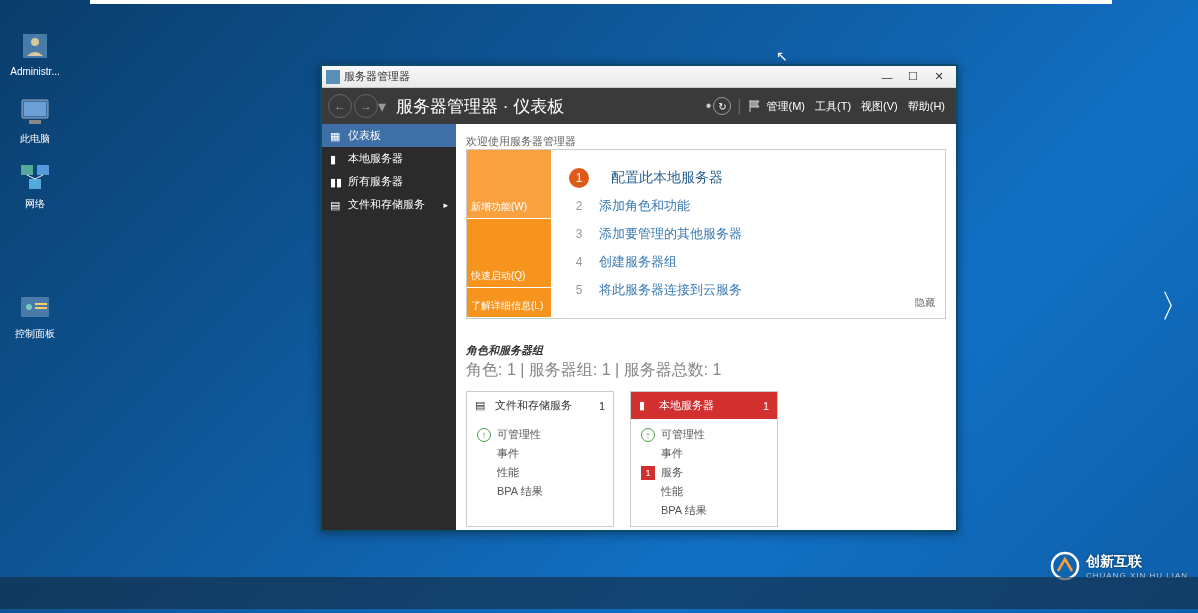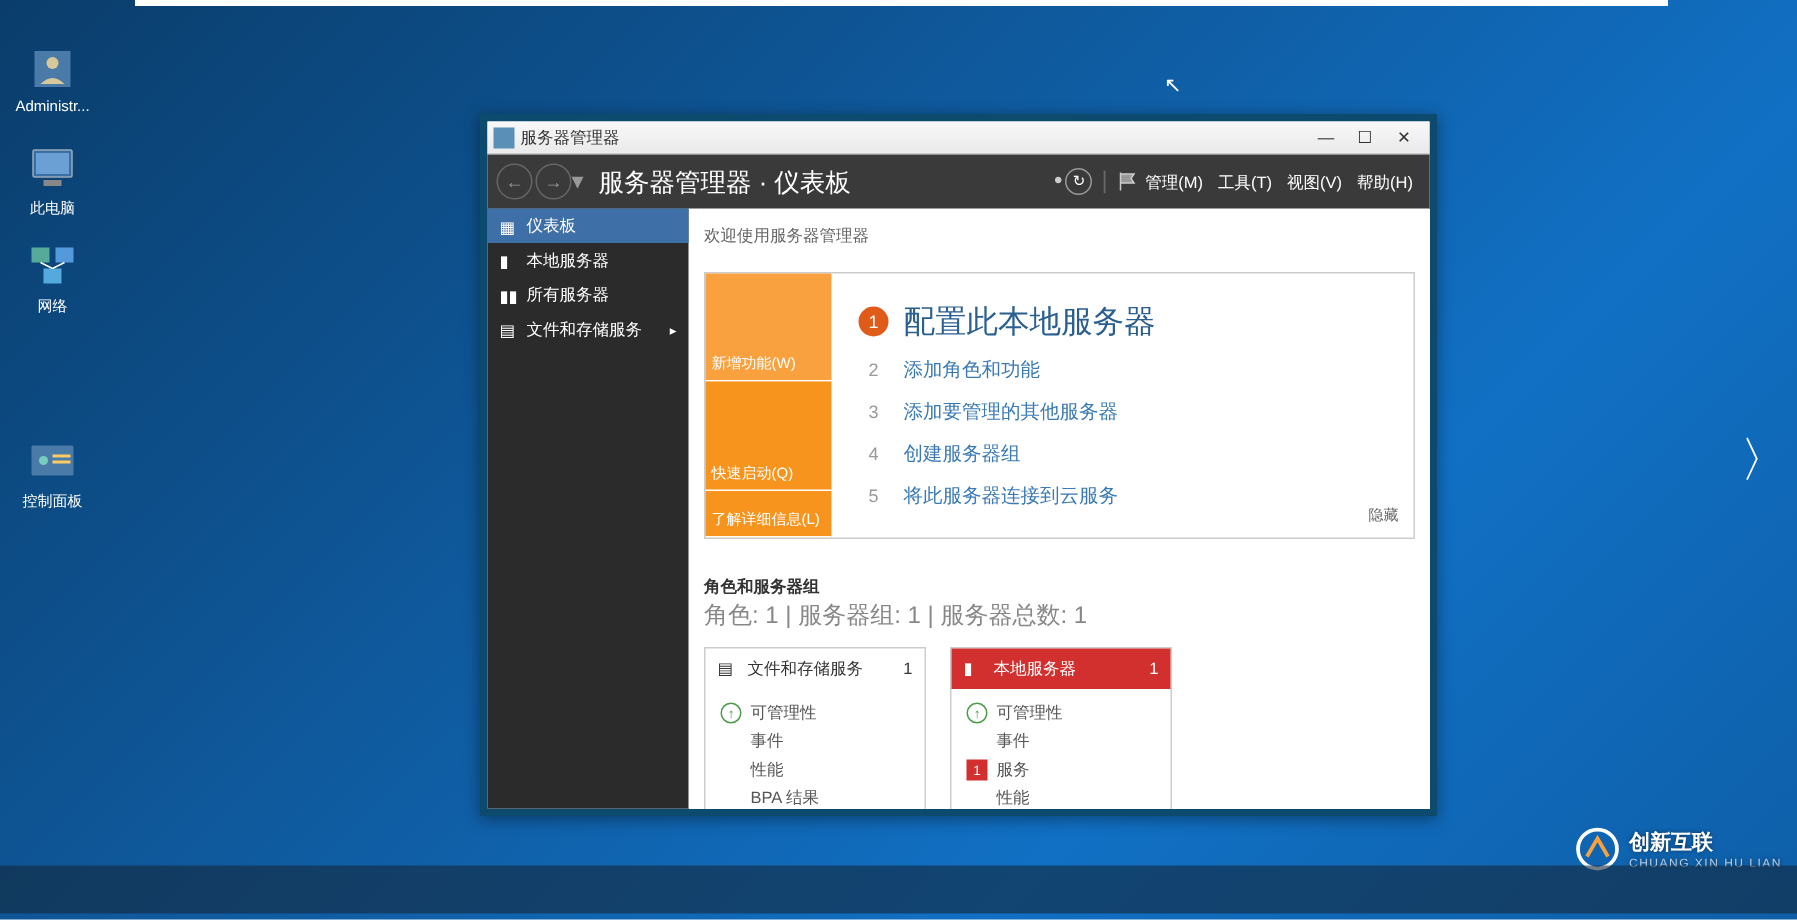"服务器管理器" .window { border: 5px solid #0c4a6e -> 2px solid #0c4a6e; top: 76px -> 64px }
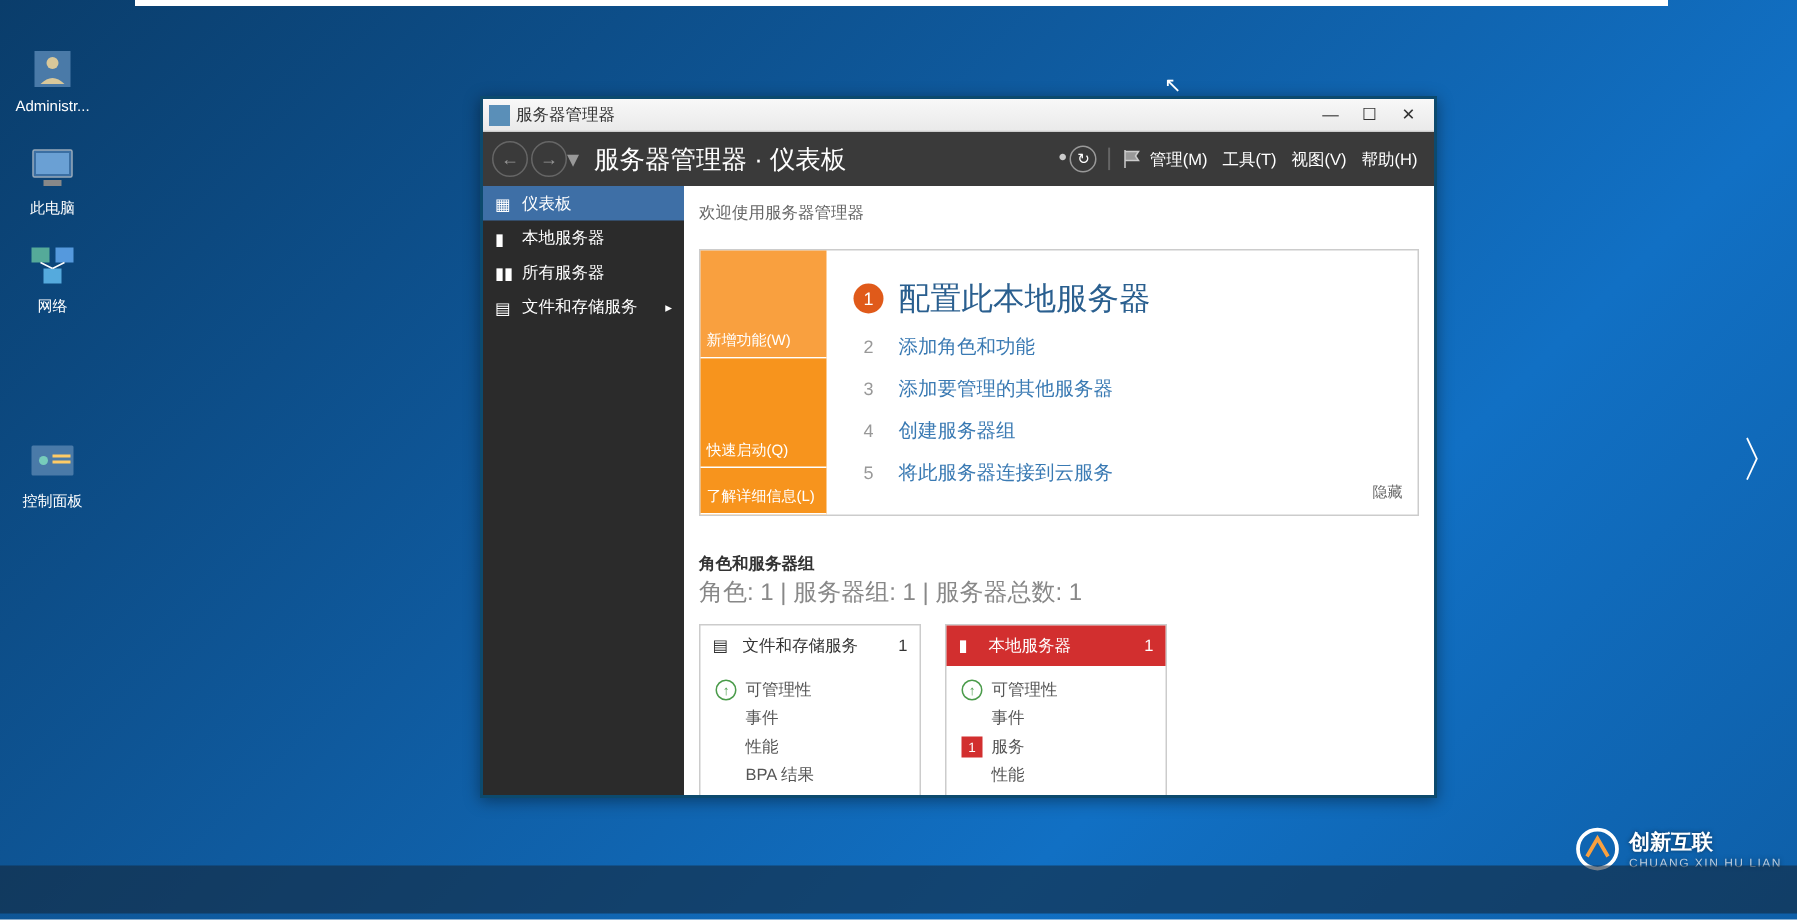"欢迎使用服务器管理器" .welcome-label { margin-bottom: 17px -> 0 }
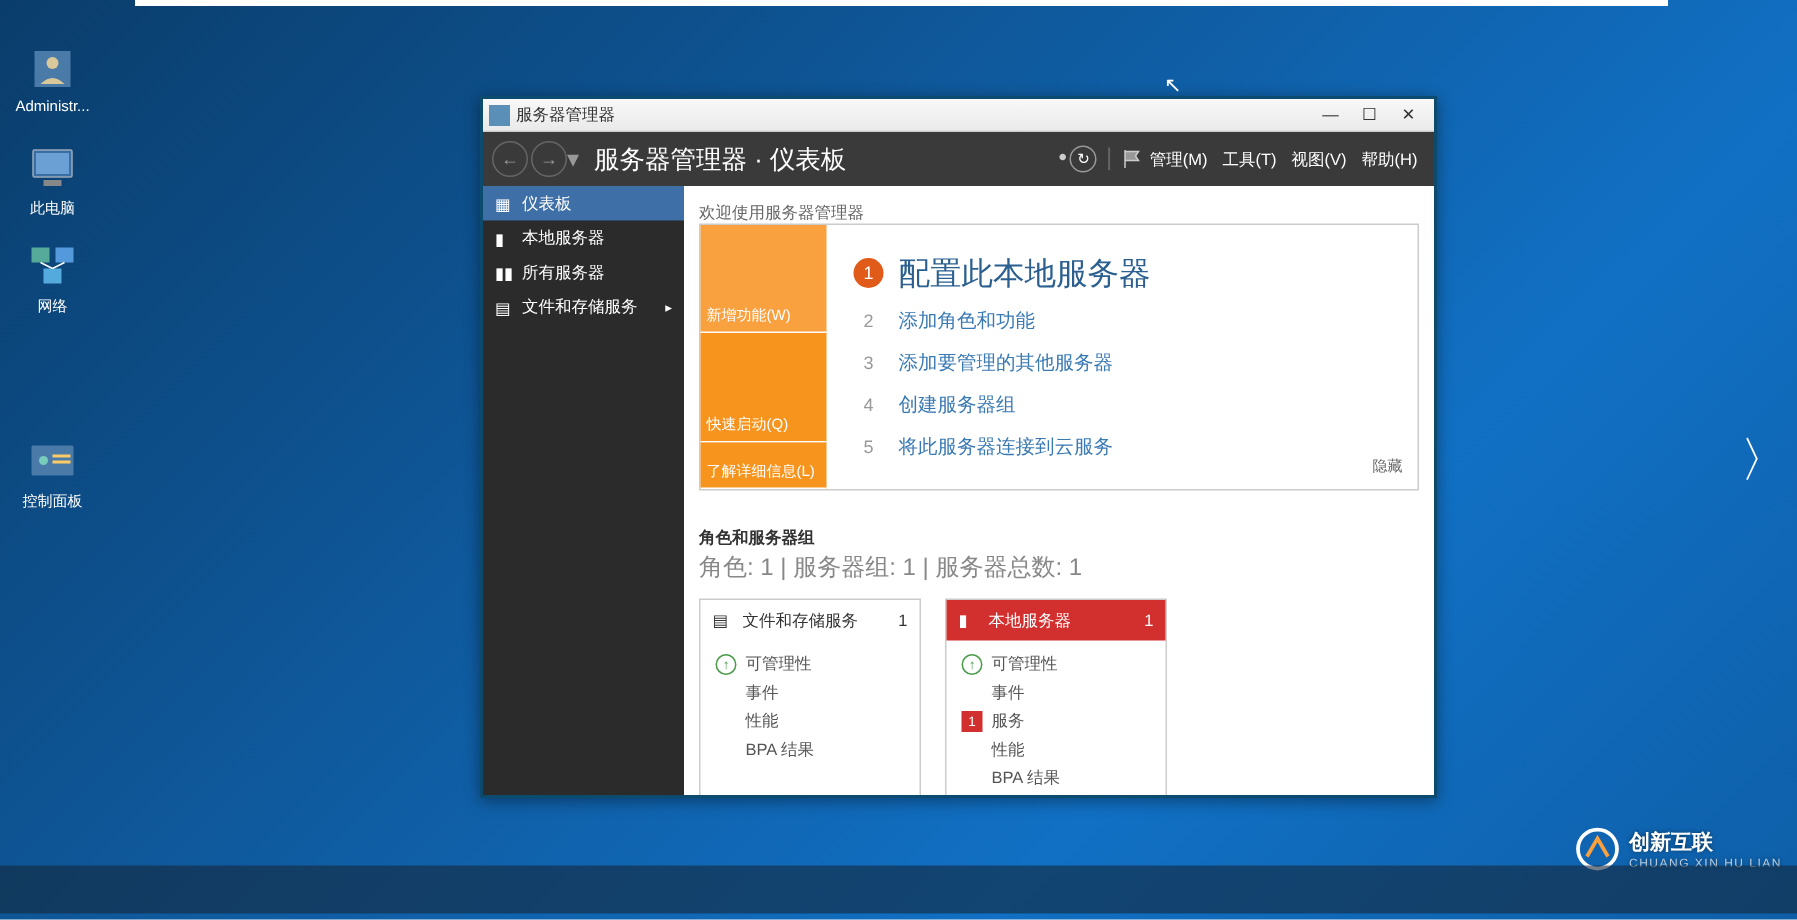"配置此本地服务器" .step.primary .step-text { font-size: 21px -> 14px; margin-left: none -> 12px }
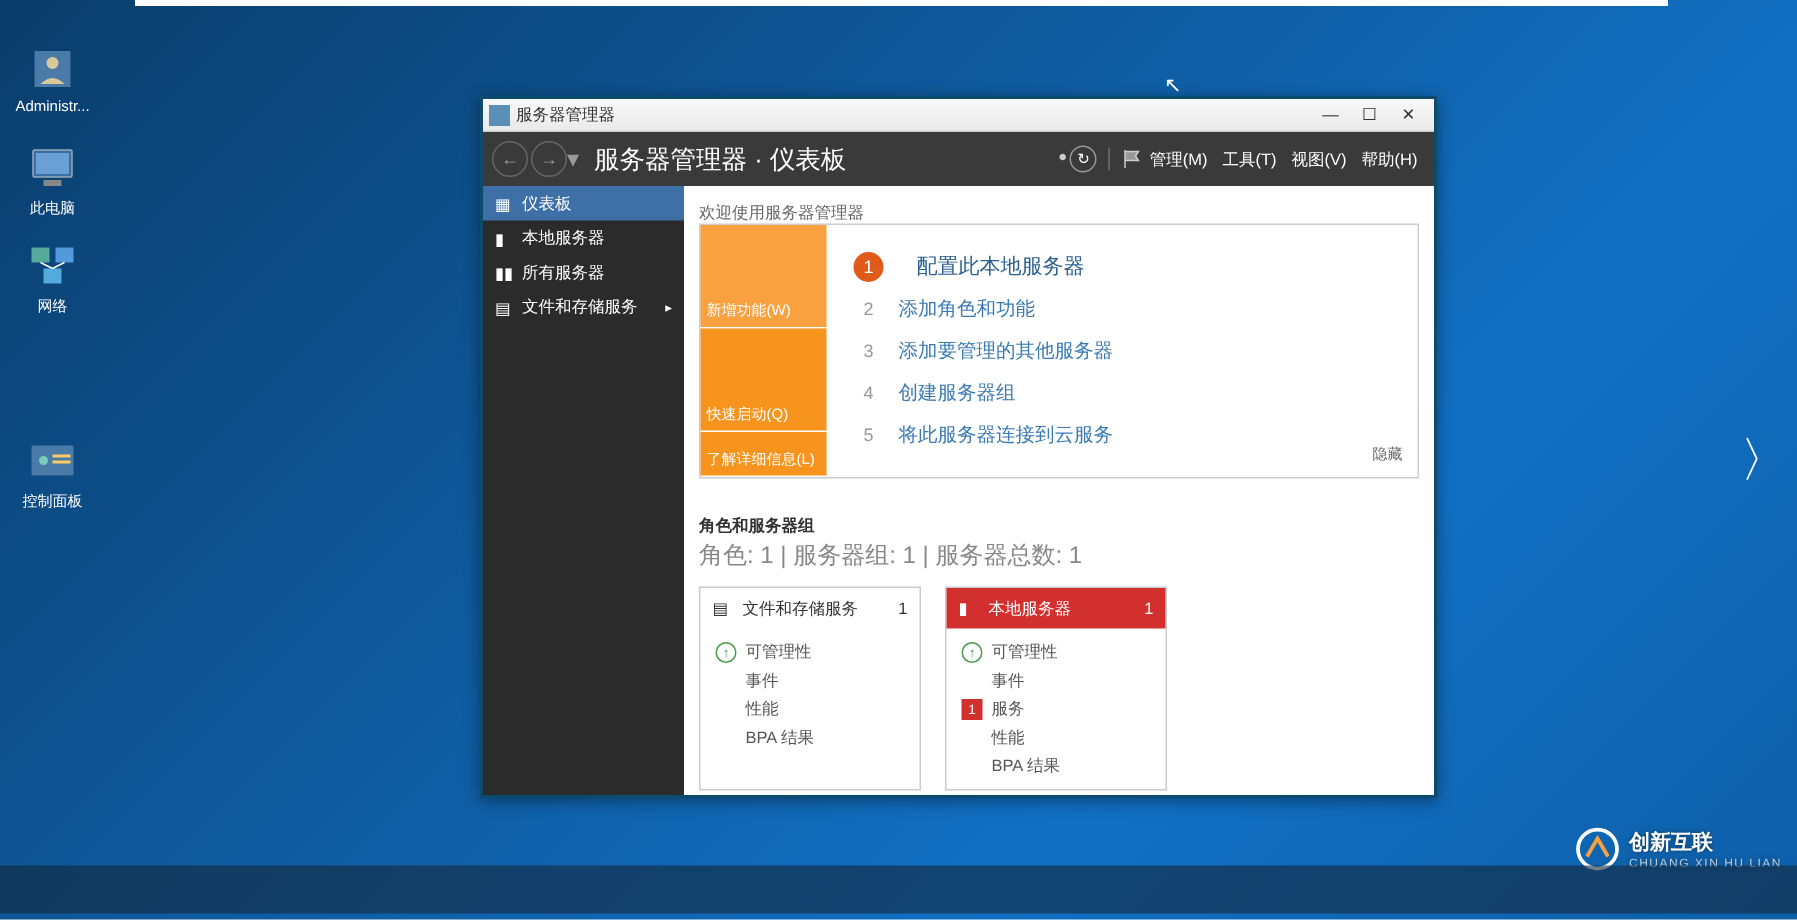"角色和服务器组" .roles-label { font-style: none -> italic }
